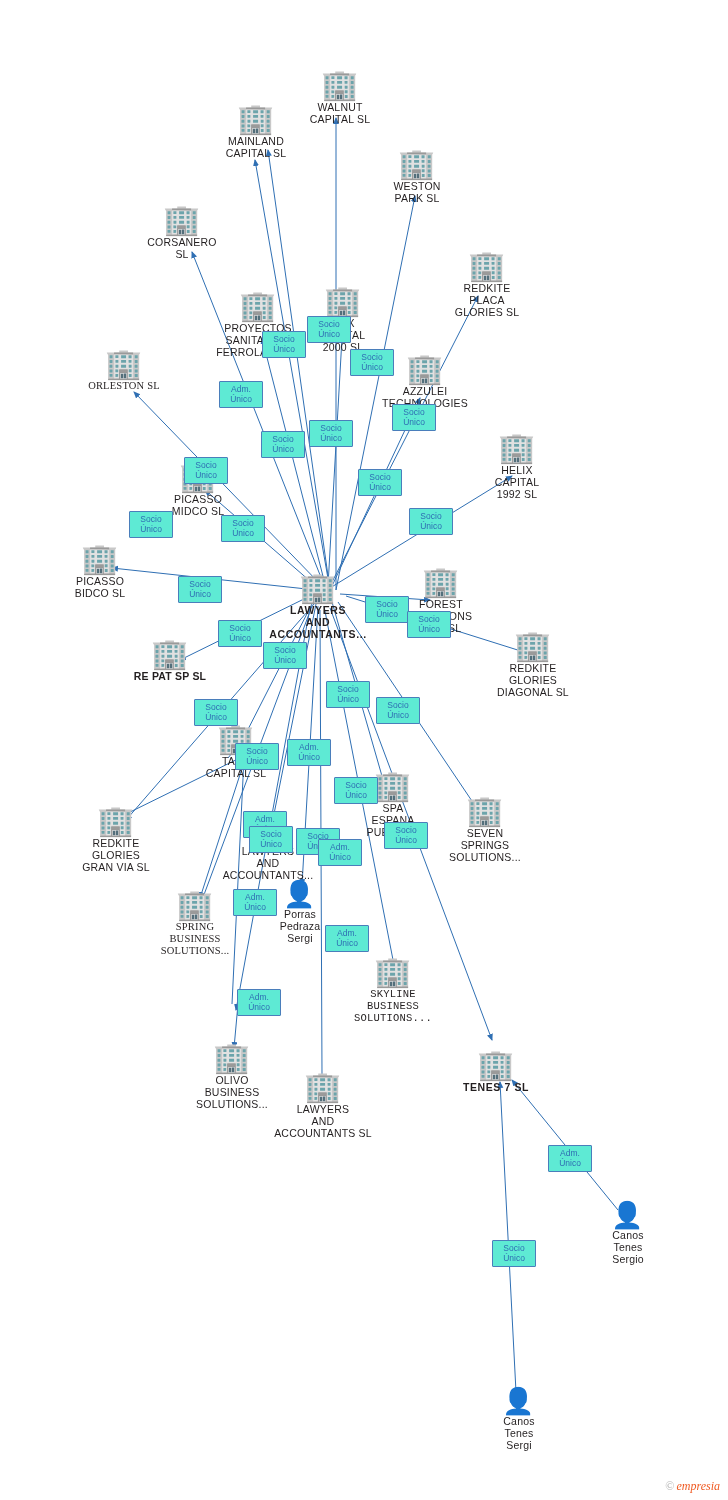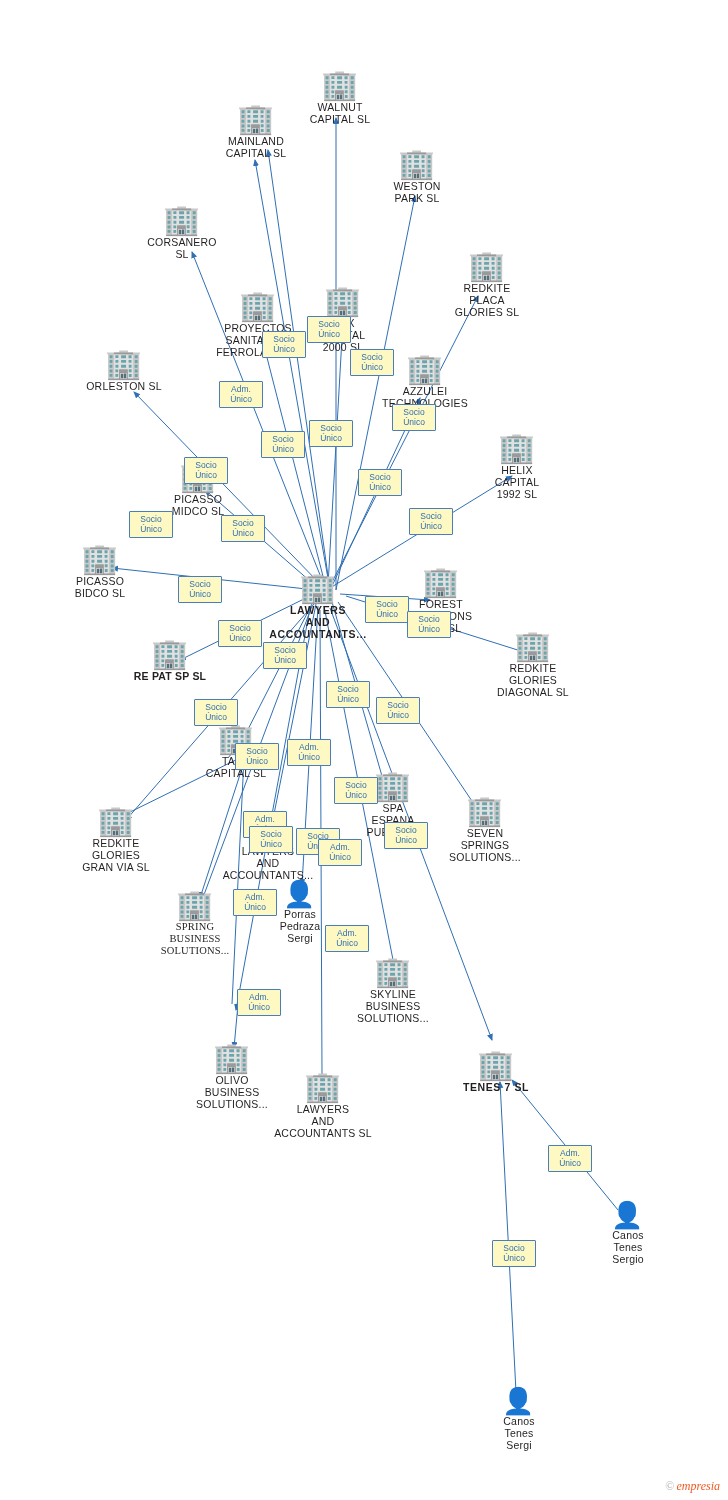"Socio" .tag { background: #fef9c3 -> #5eead4 }
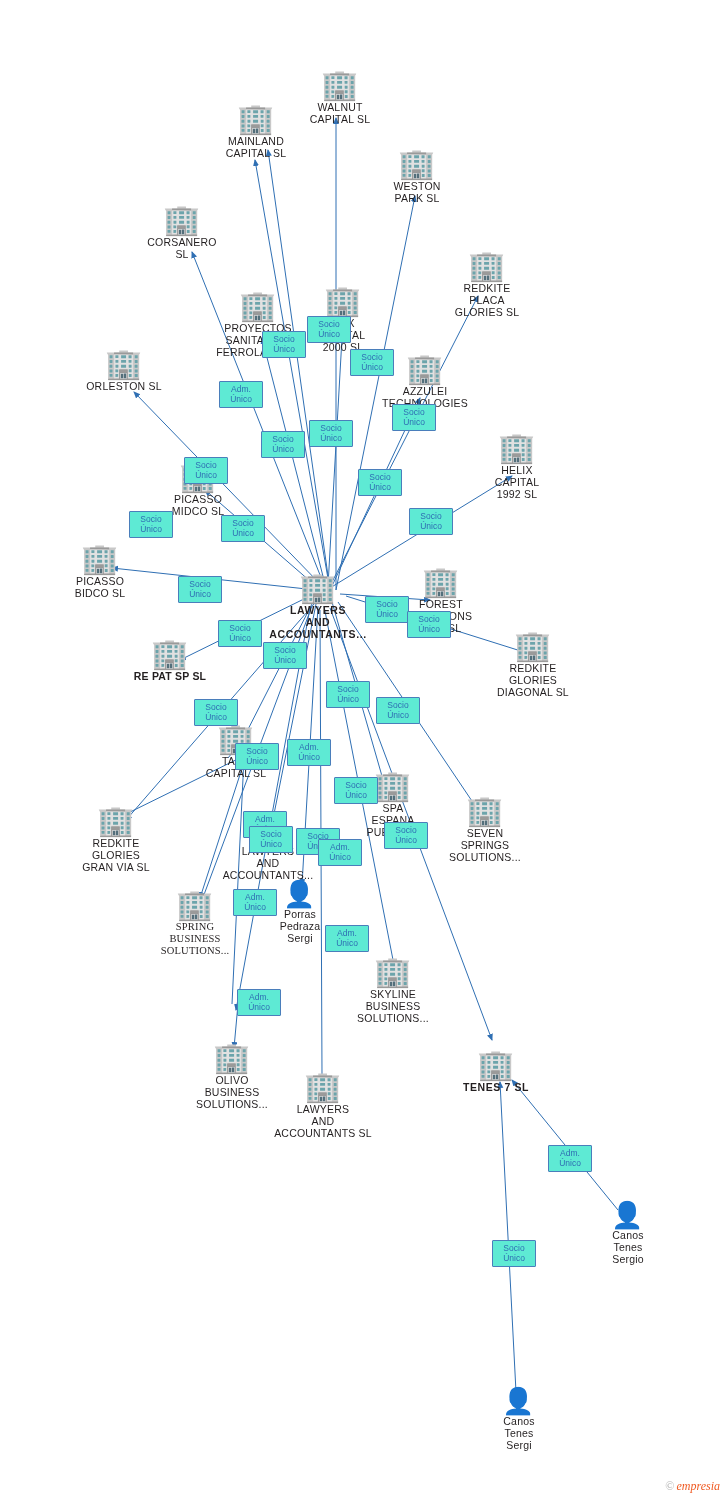"ORLESTON SL" span.label { font-family: none -> Liberation Serif, serif }
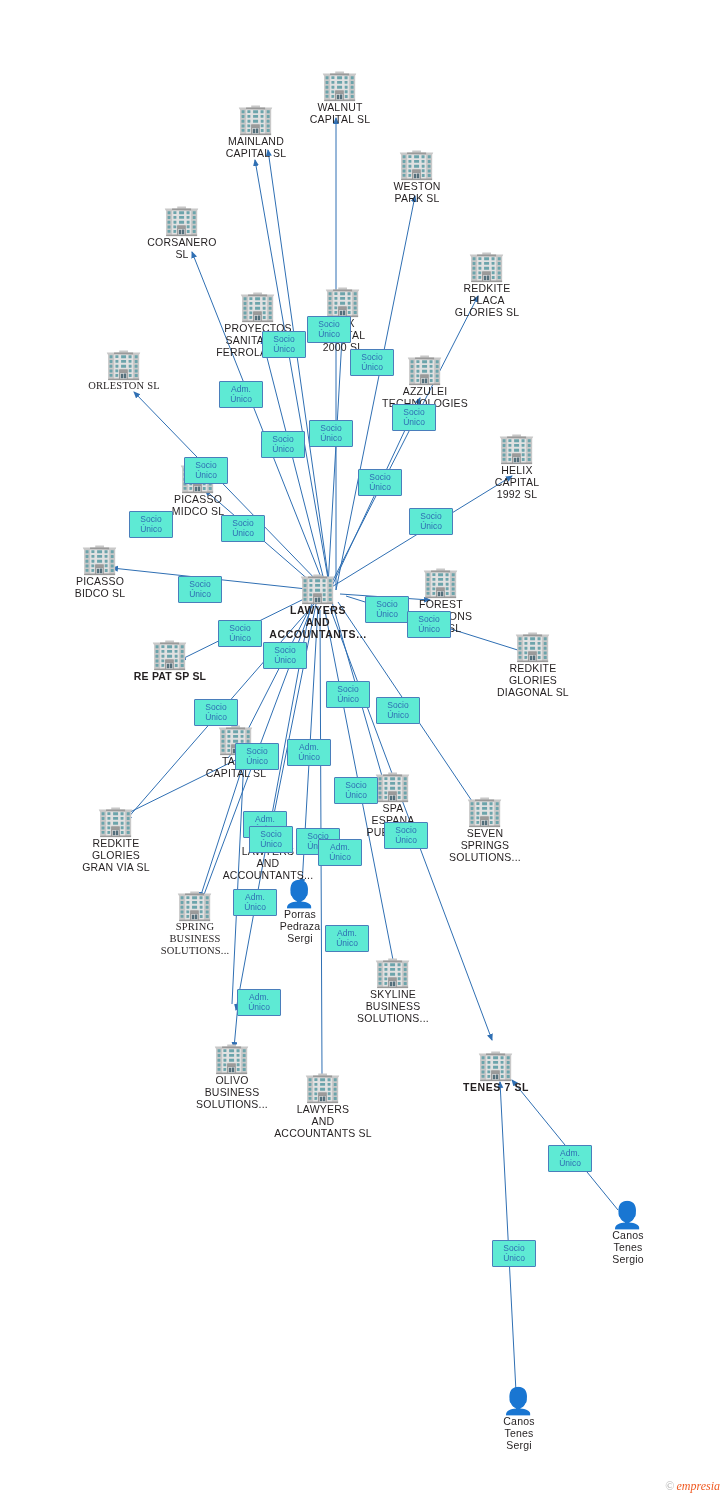"SKYLINE" span.label { font-family: none -> Liberation Mono, monospace }
